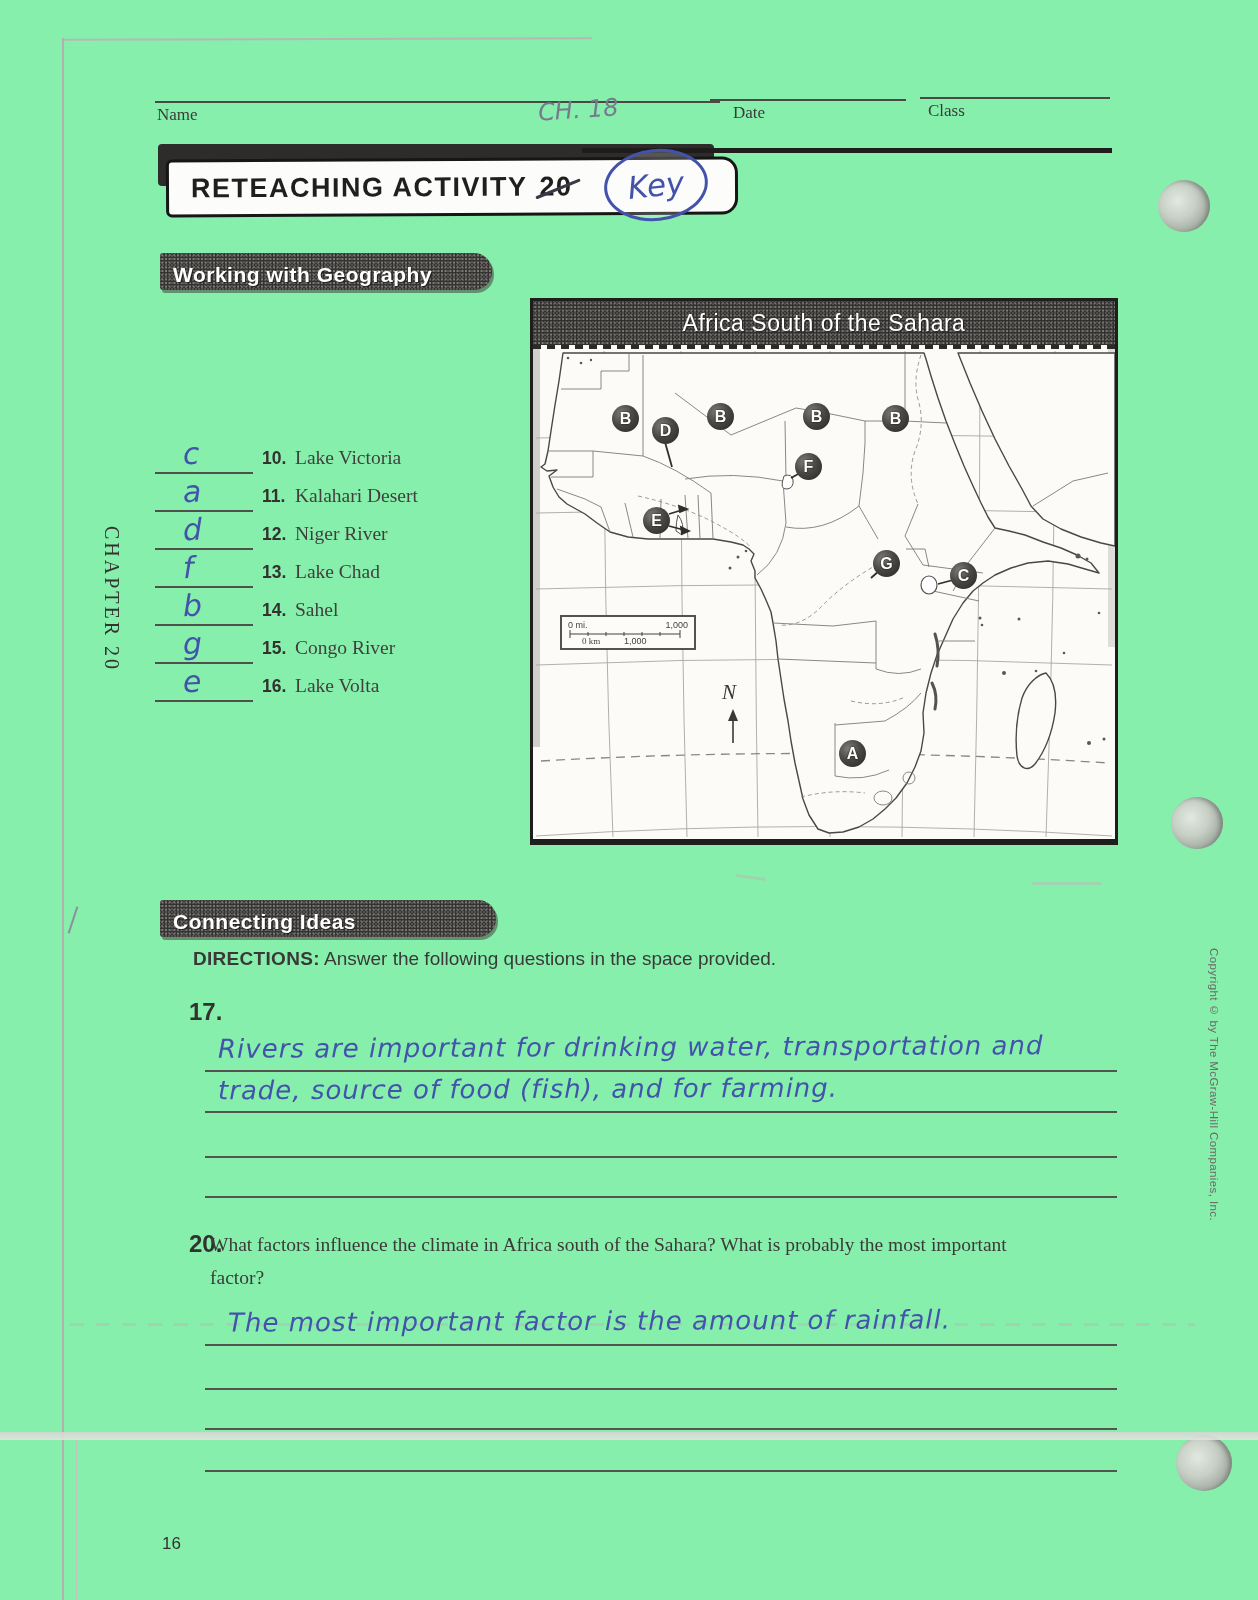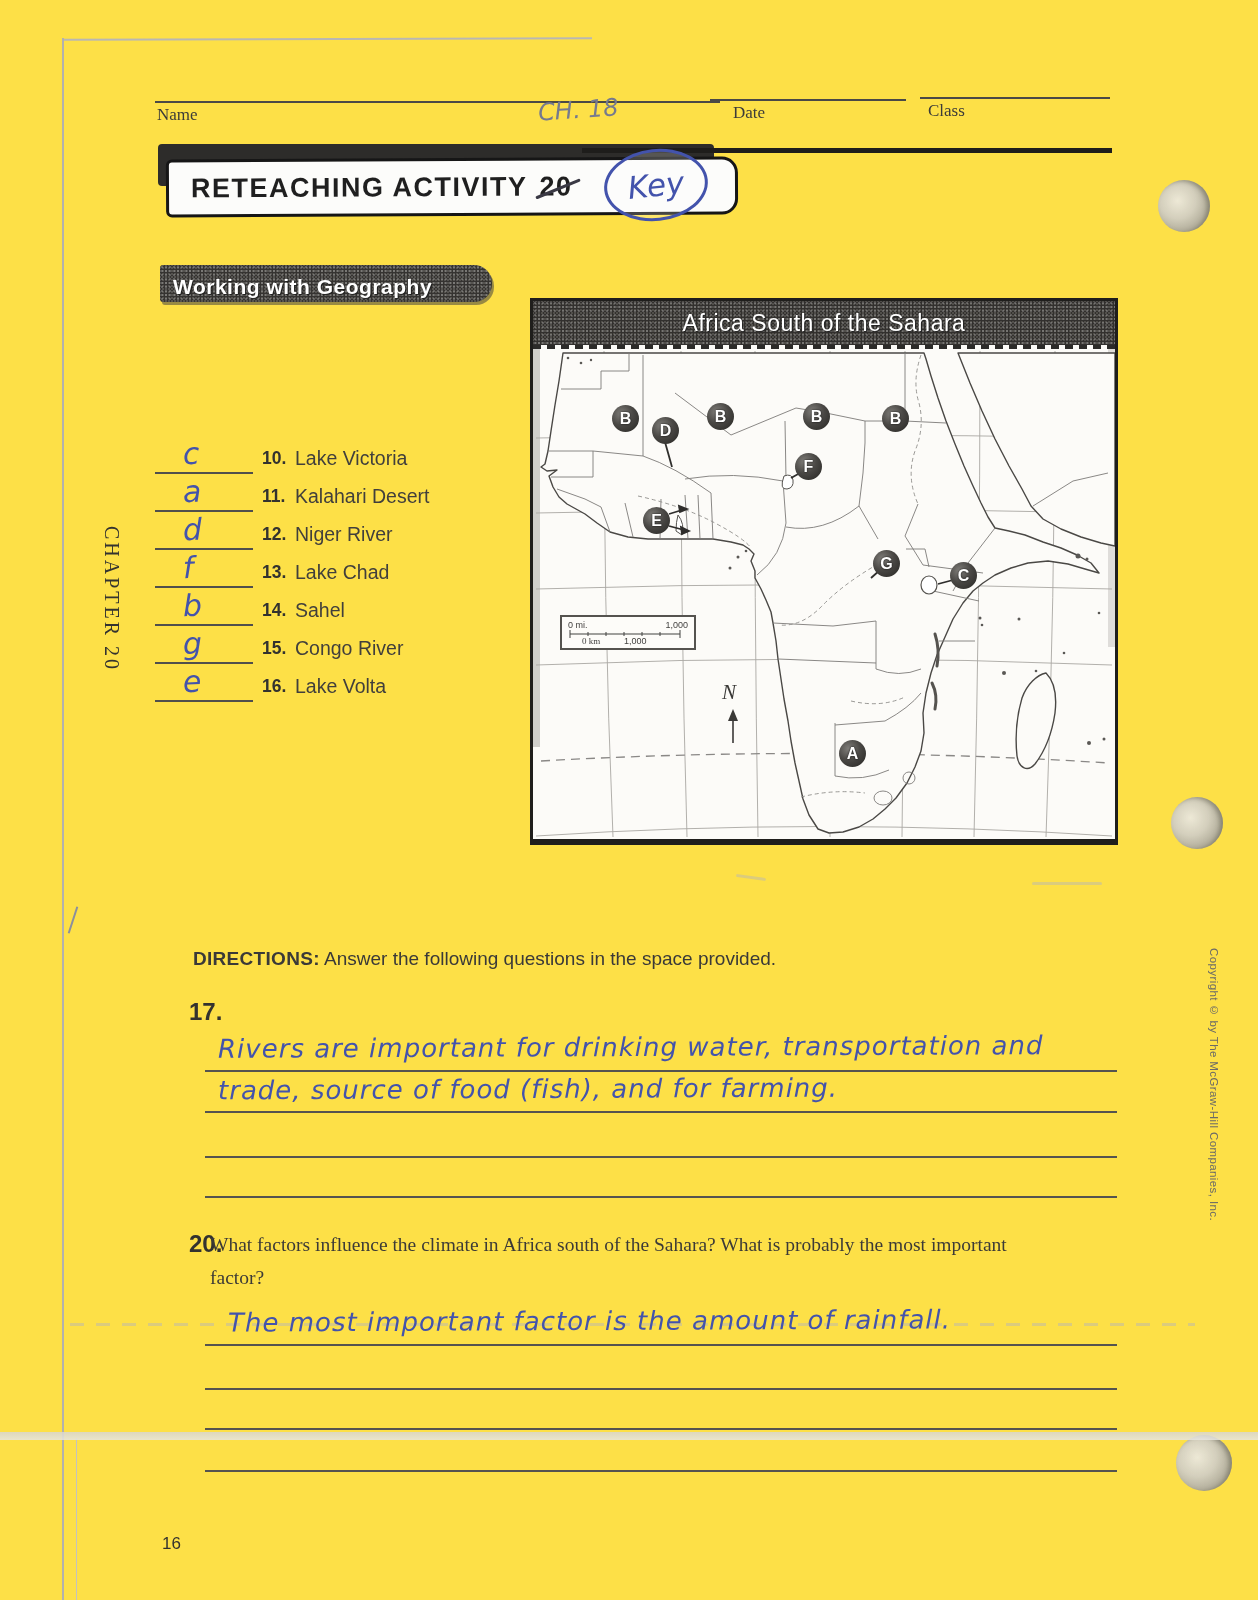"Name" .canvas { background: #fde047 -> #86efac }
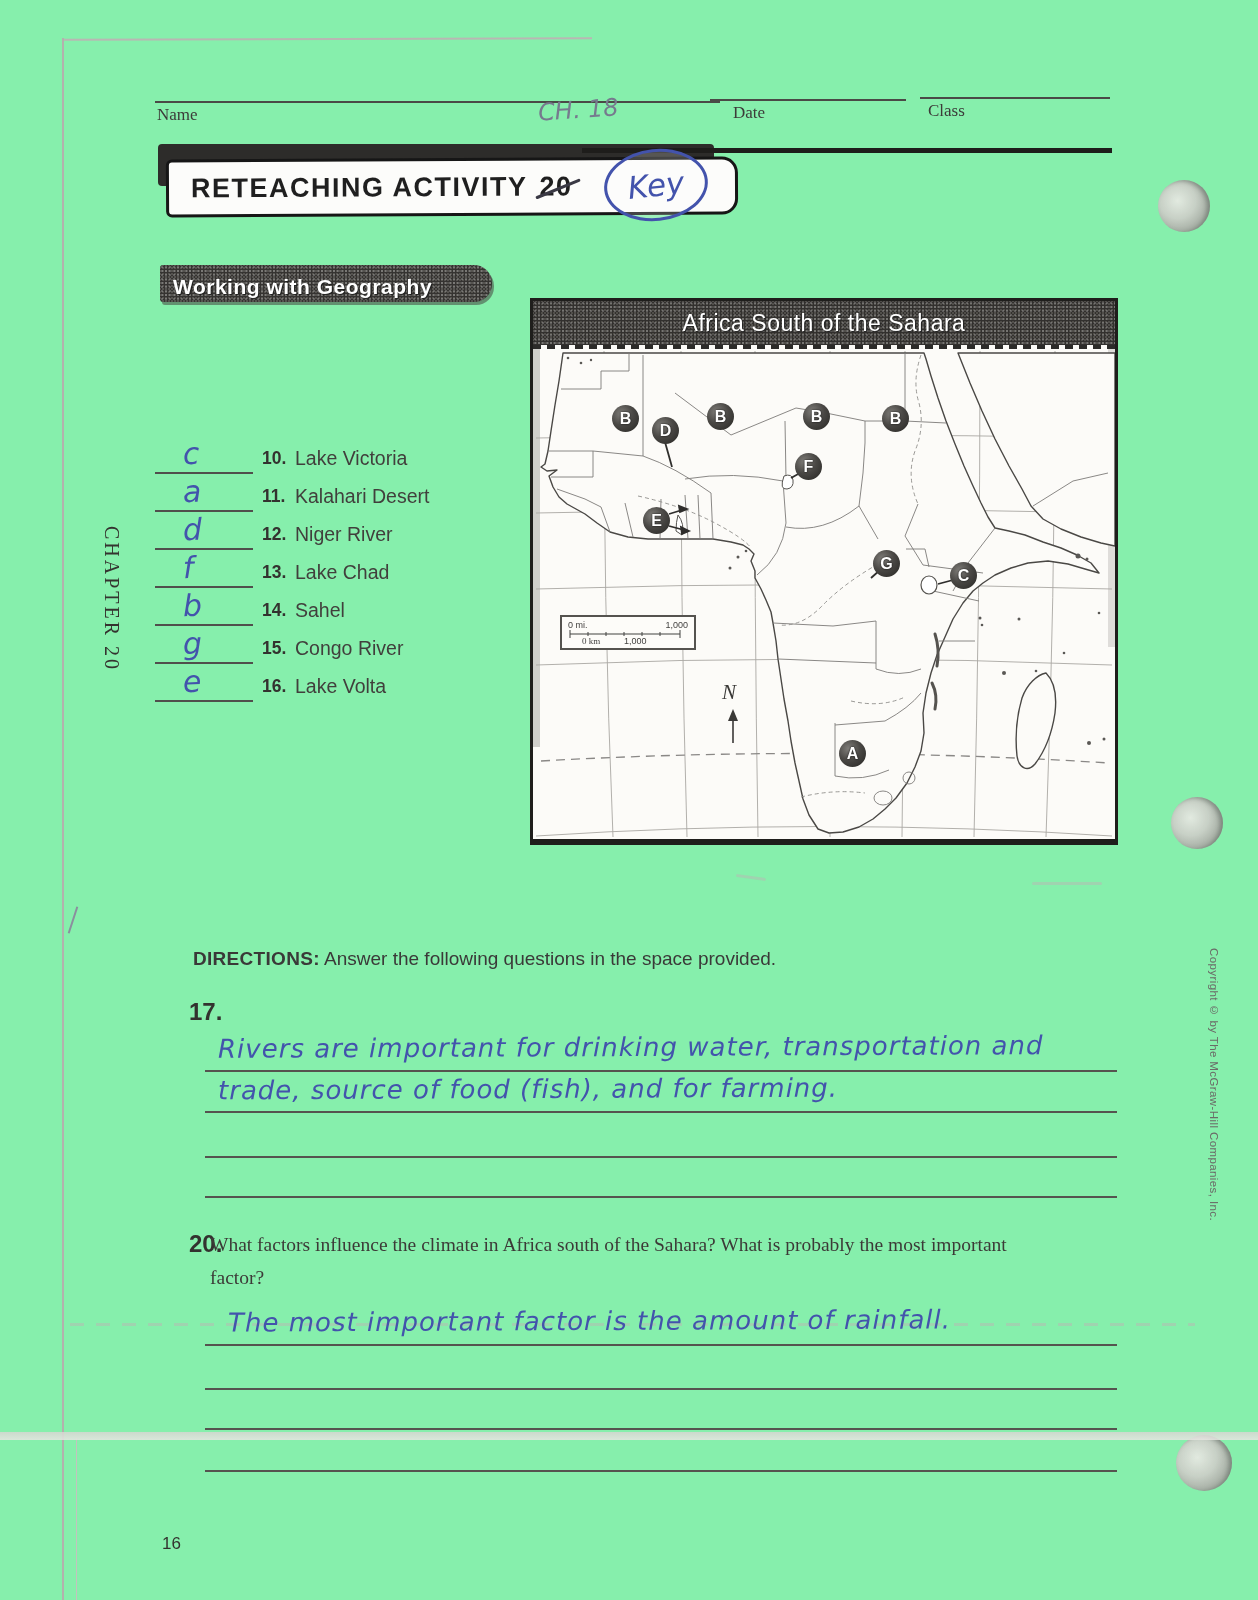"Working with Geography" .ribbon { margin-top: 12px -> none }
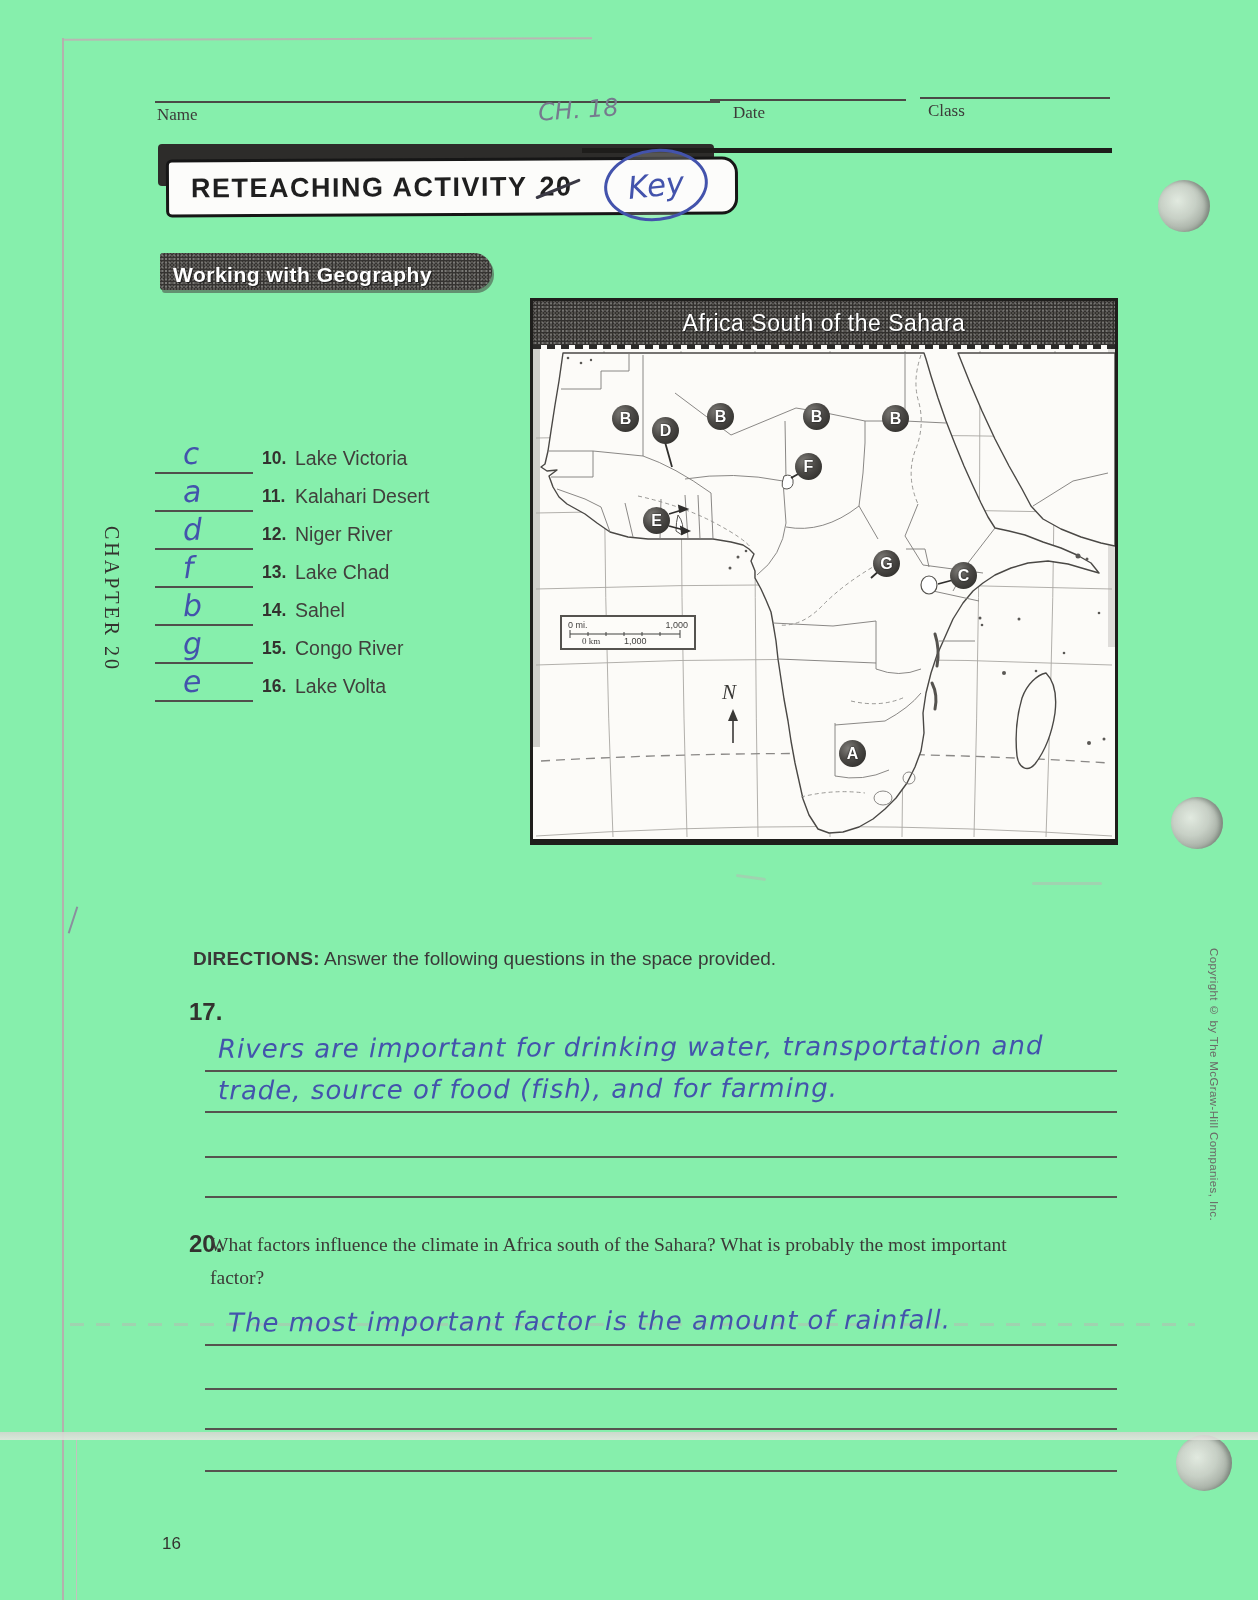"Lake Victoria" .geo-name { font-family: Liberation Sans, sans-serif -> Liberation Serif, serif }
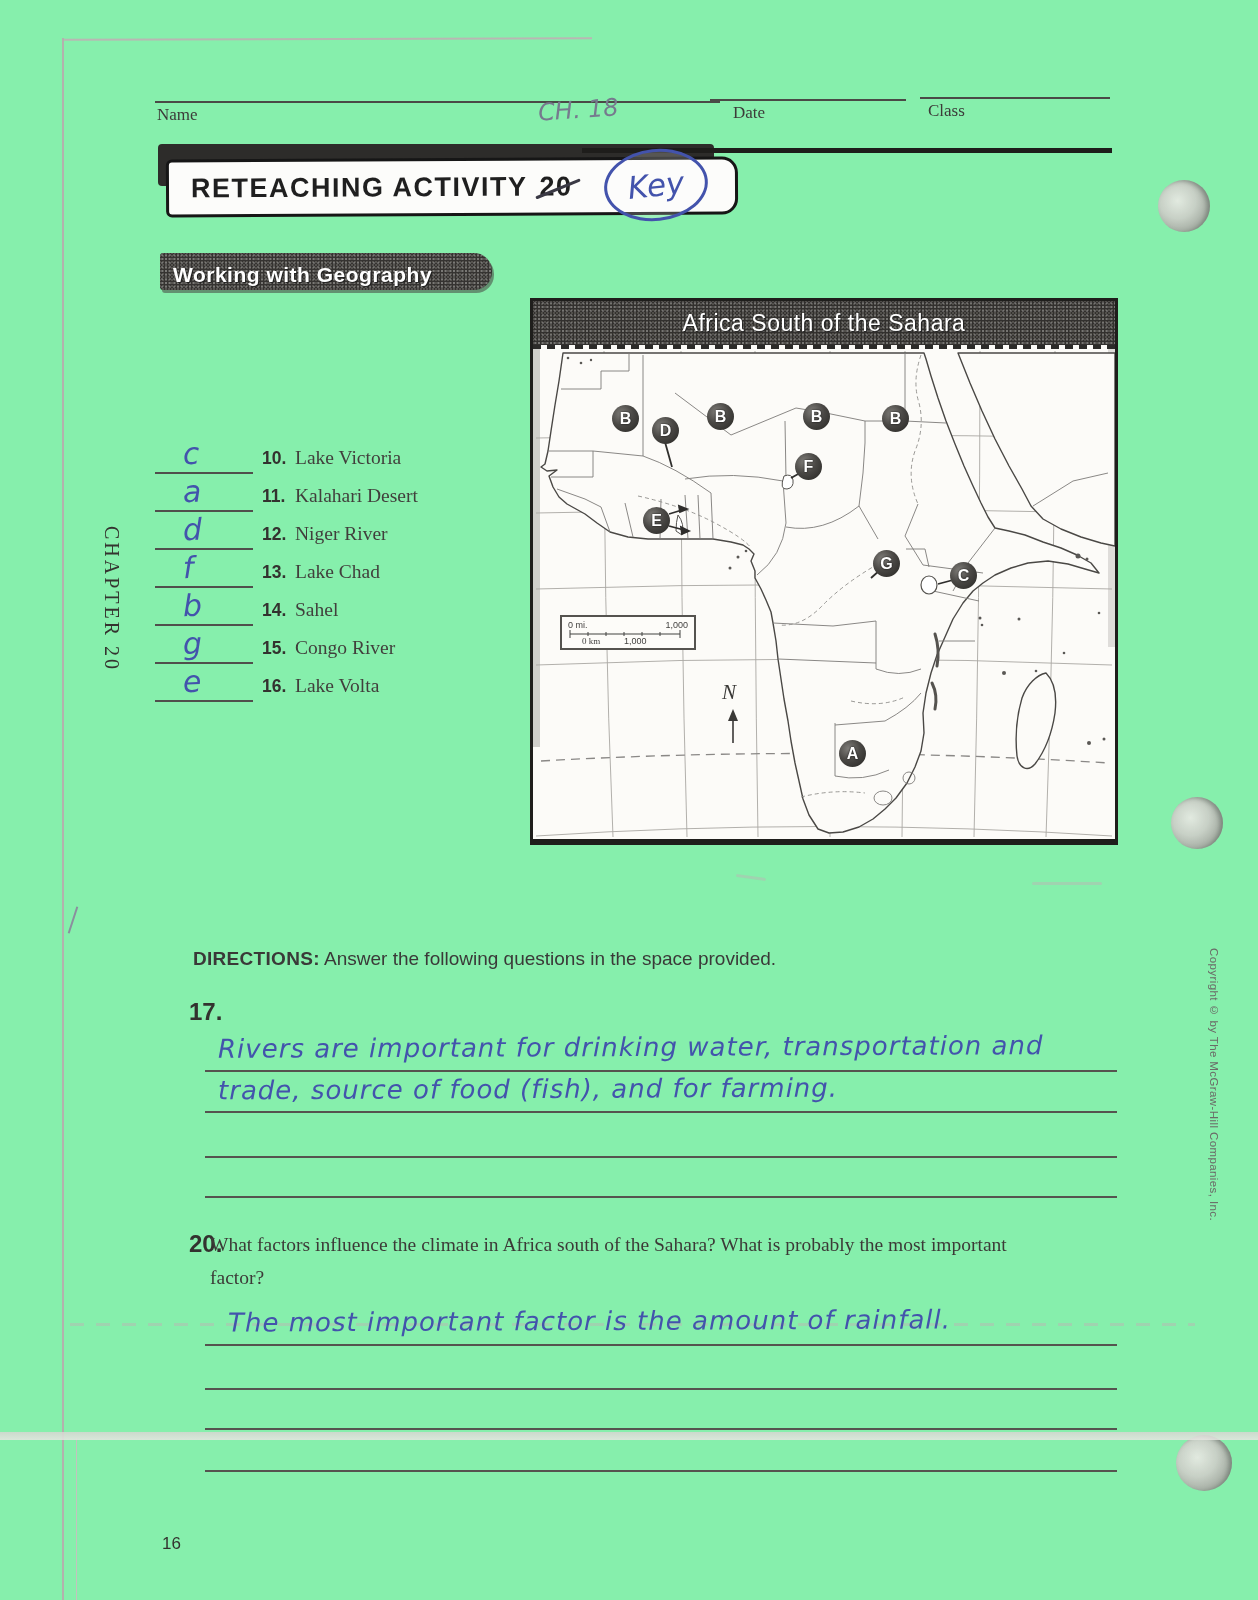"Connecting Ideas" div.ribbon { html: none -> <div> <span>Connecting Ideas</span> </div> }
